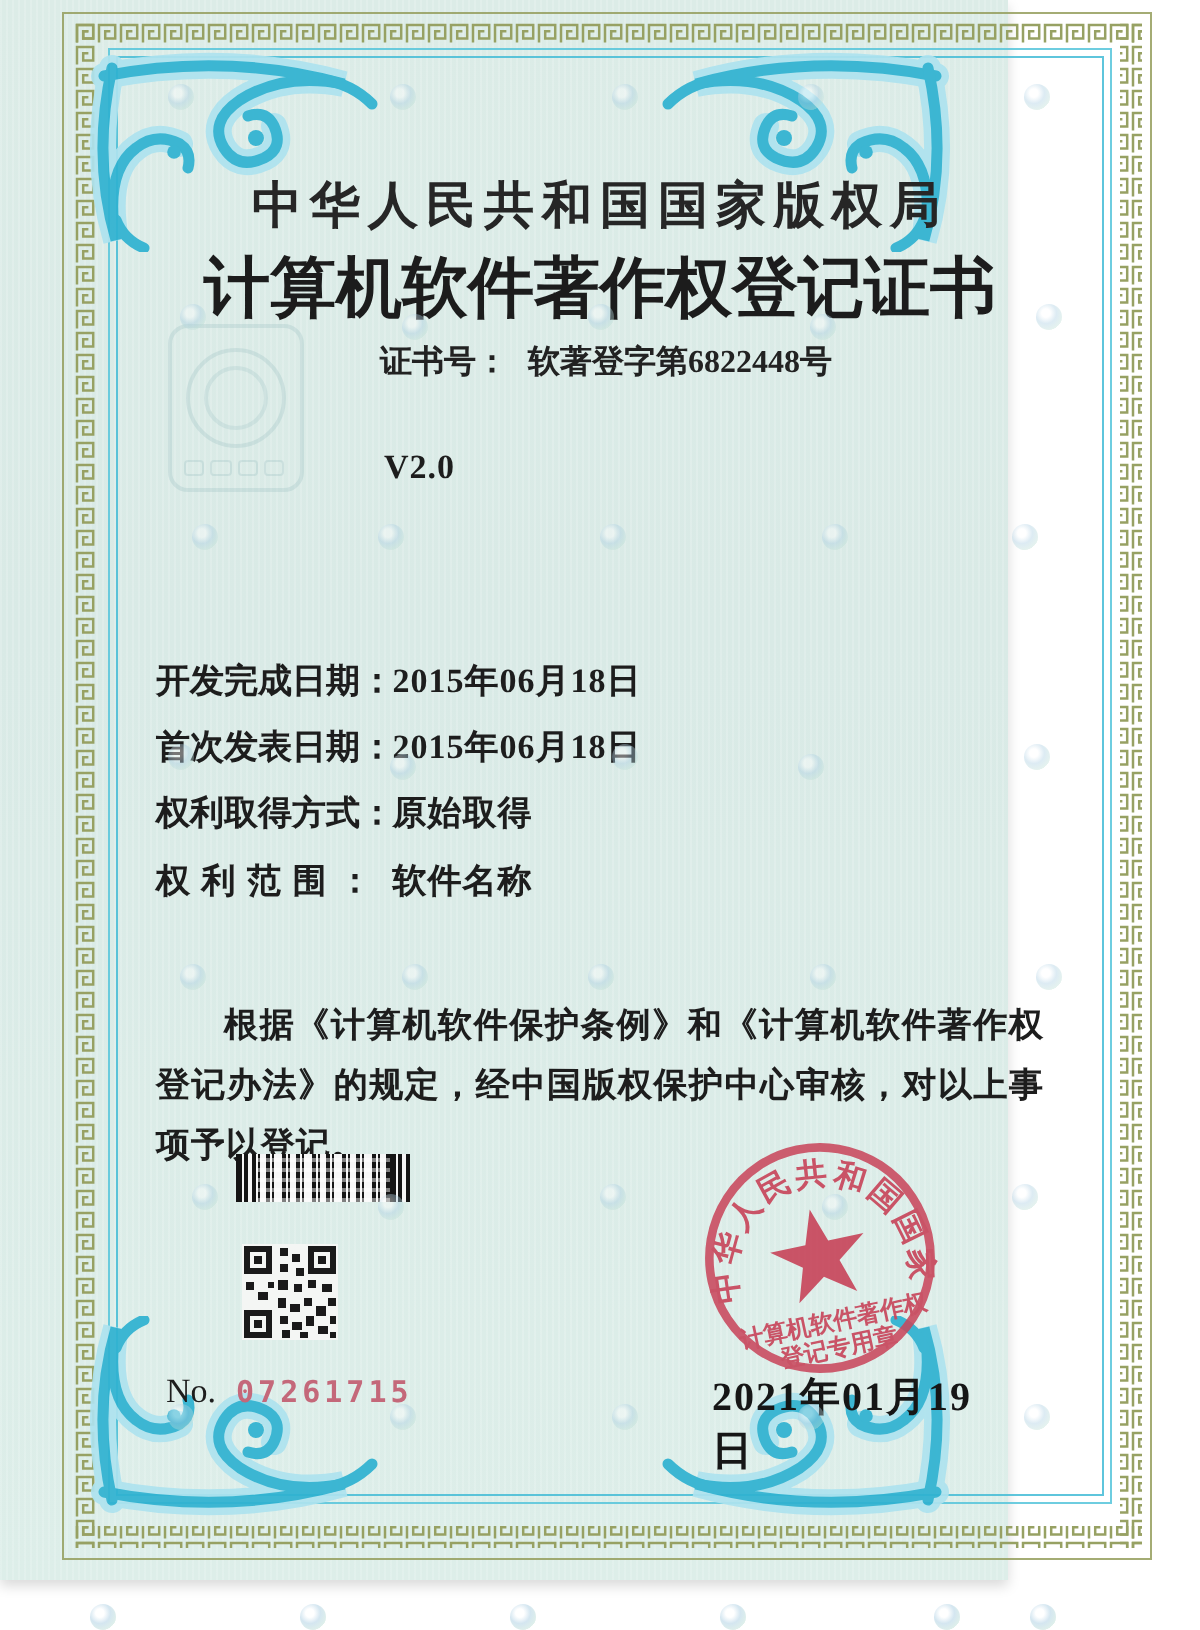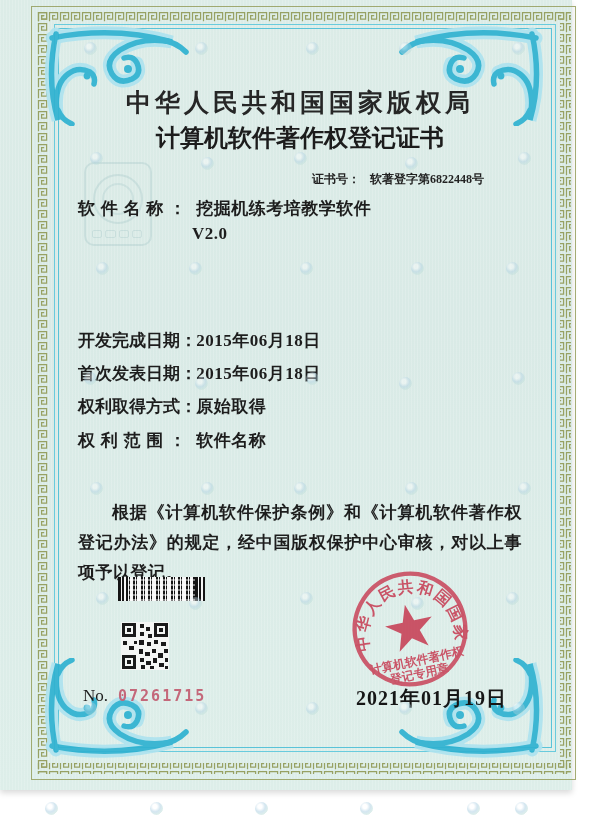"中华人民共和国国家版权局" #paper { width: 572px -> 504px }
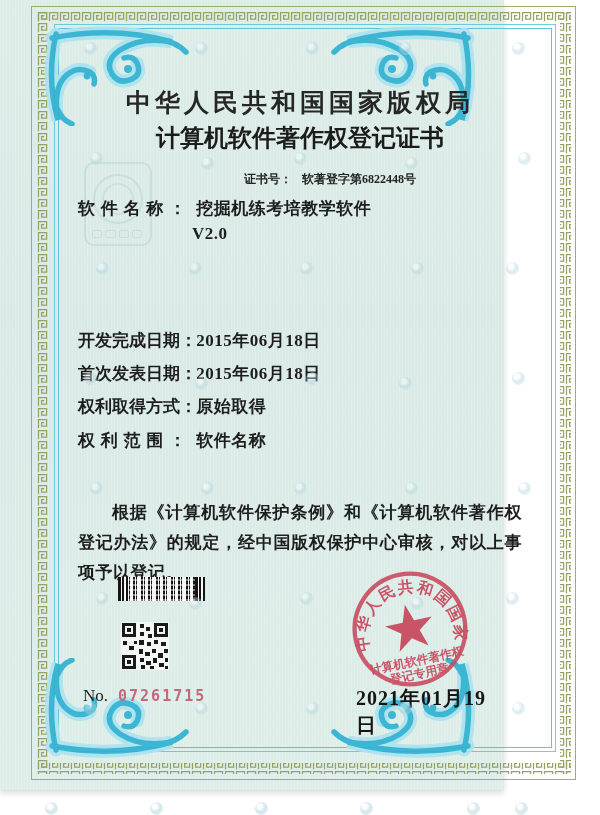"计算机软件著作权登记证书" .cert-title { font-size: 24px -> 33px }
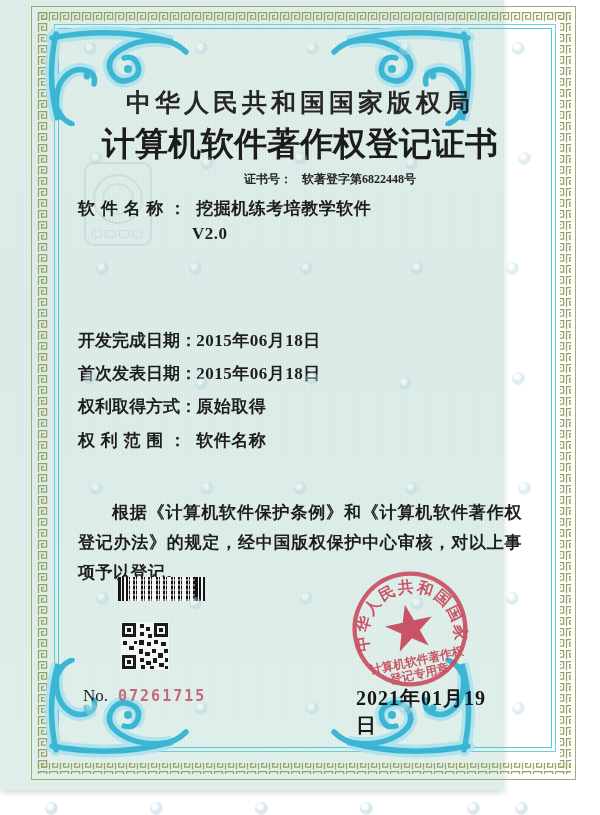"证书号： 软著登字第6822448号" .certno { font-size: 12px -> 16px }
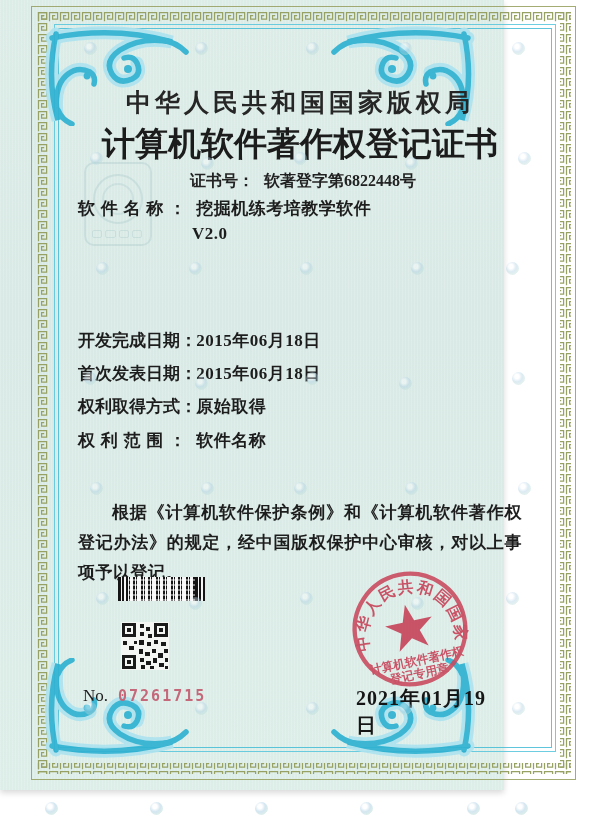"软件名称： 挖掘机练考培教学软件" div.row { html: <div> <span>软件名称：</span> <span>挖掘机练考培教学软件</span> </div> -> none }
